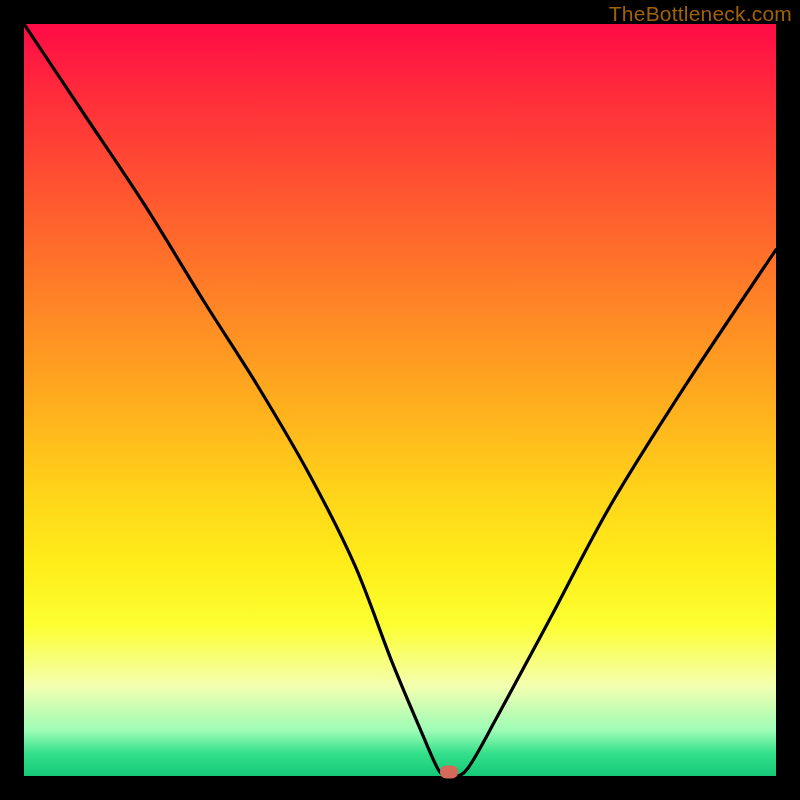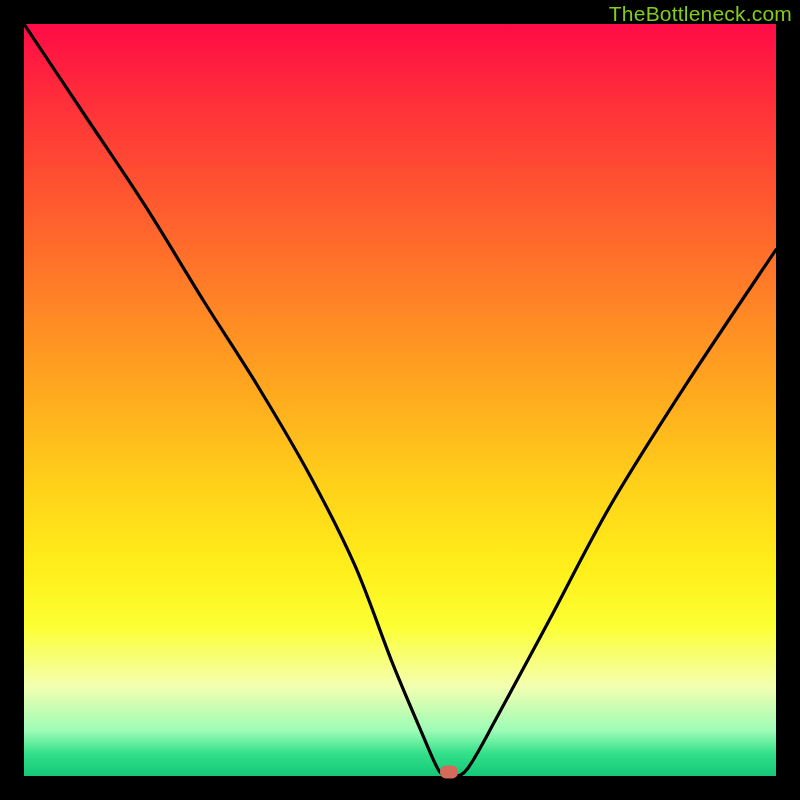"TheBottleneck.com" .watermark { color: #84cc16 -> #a16207 }
